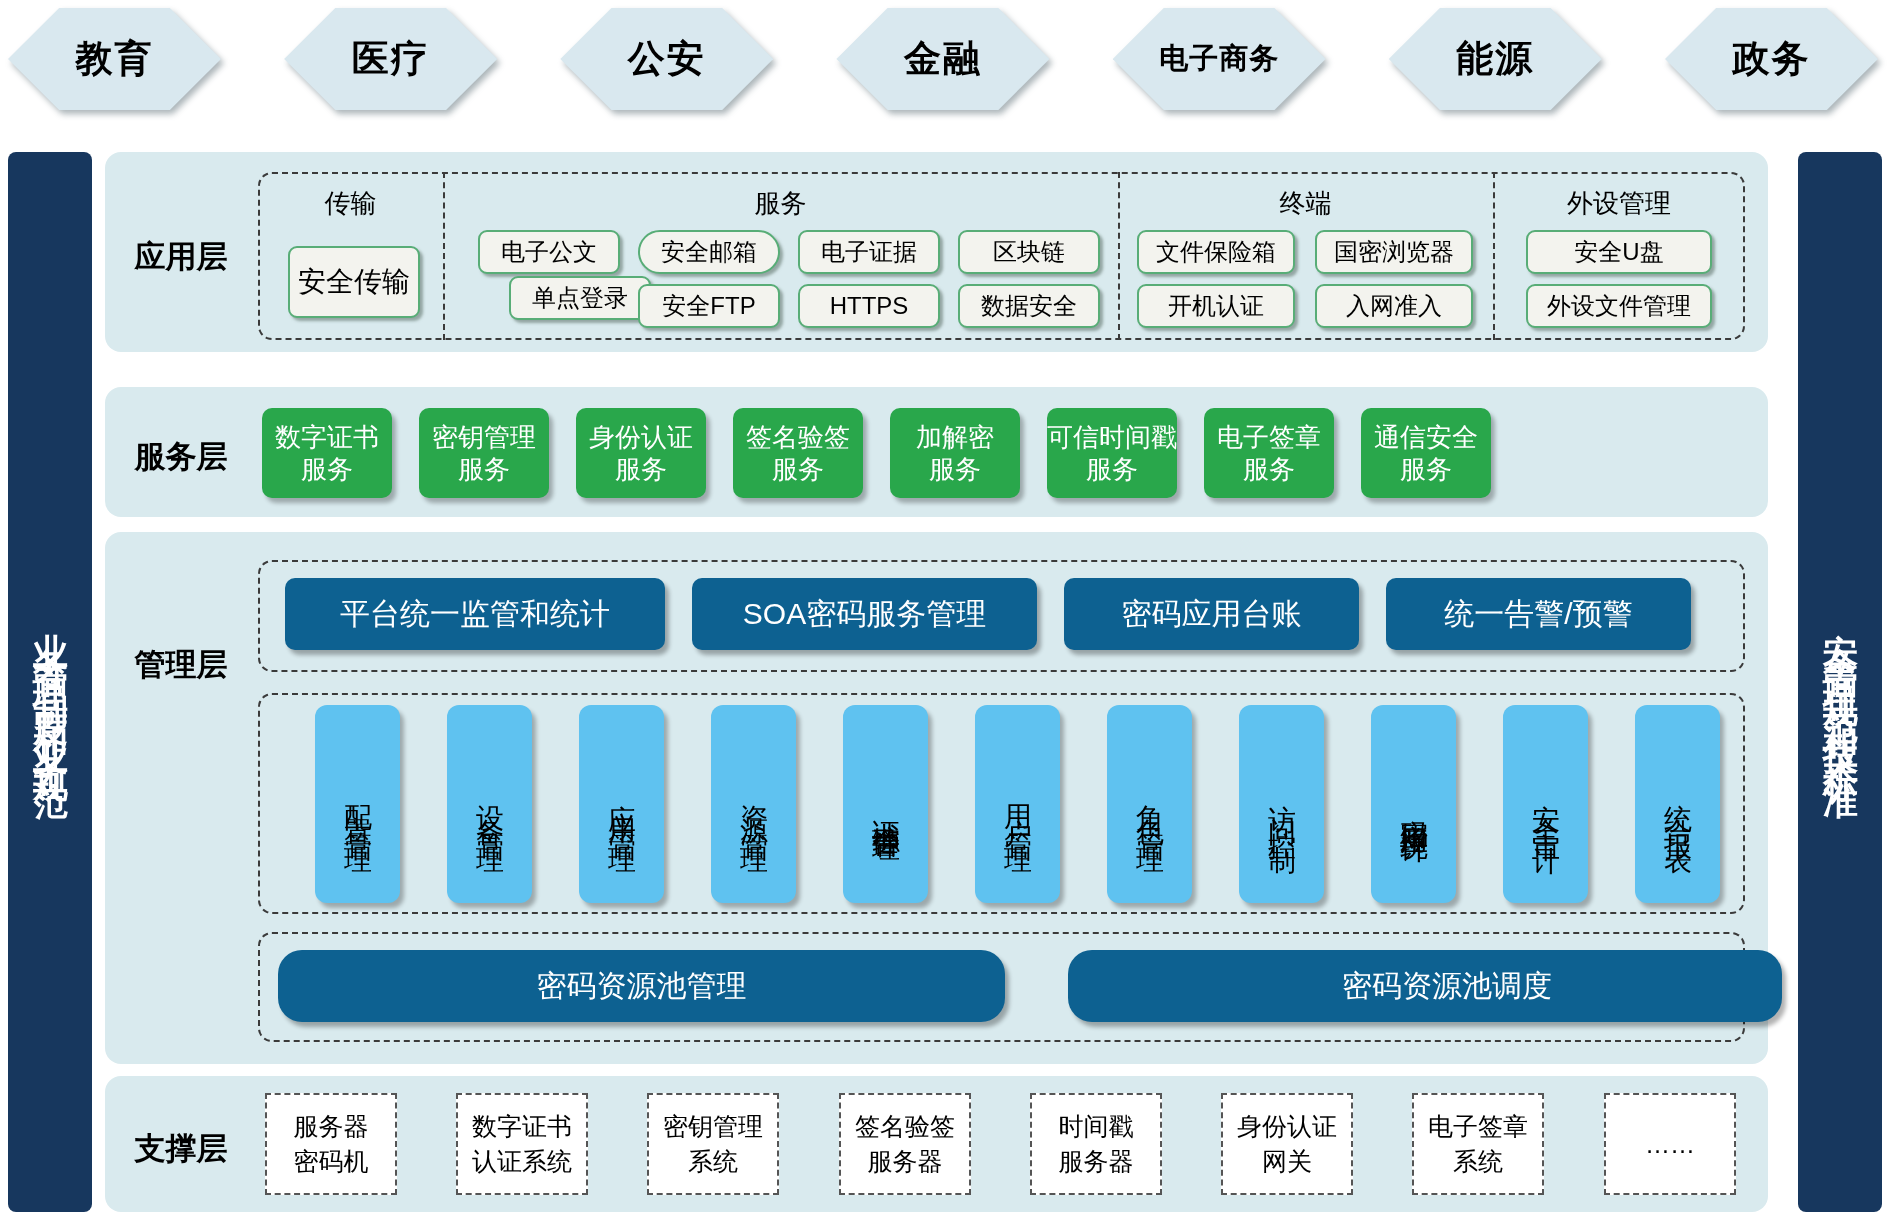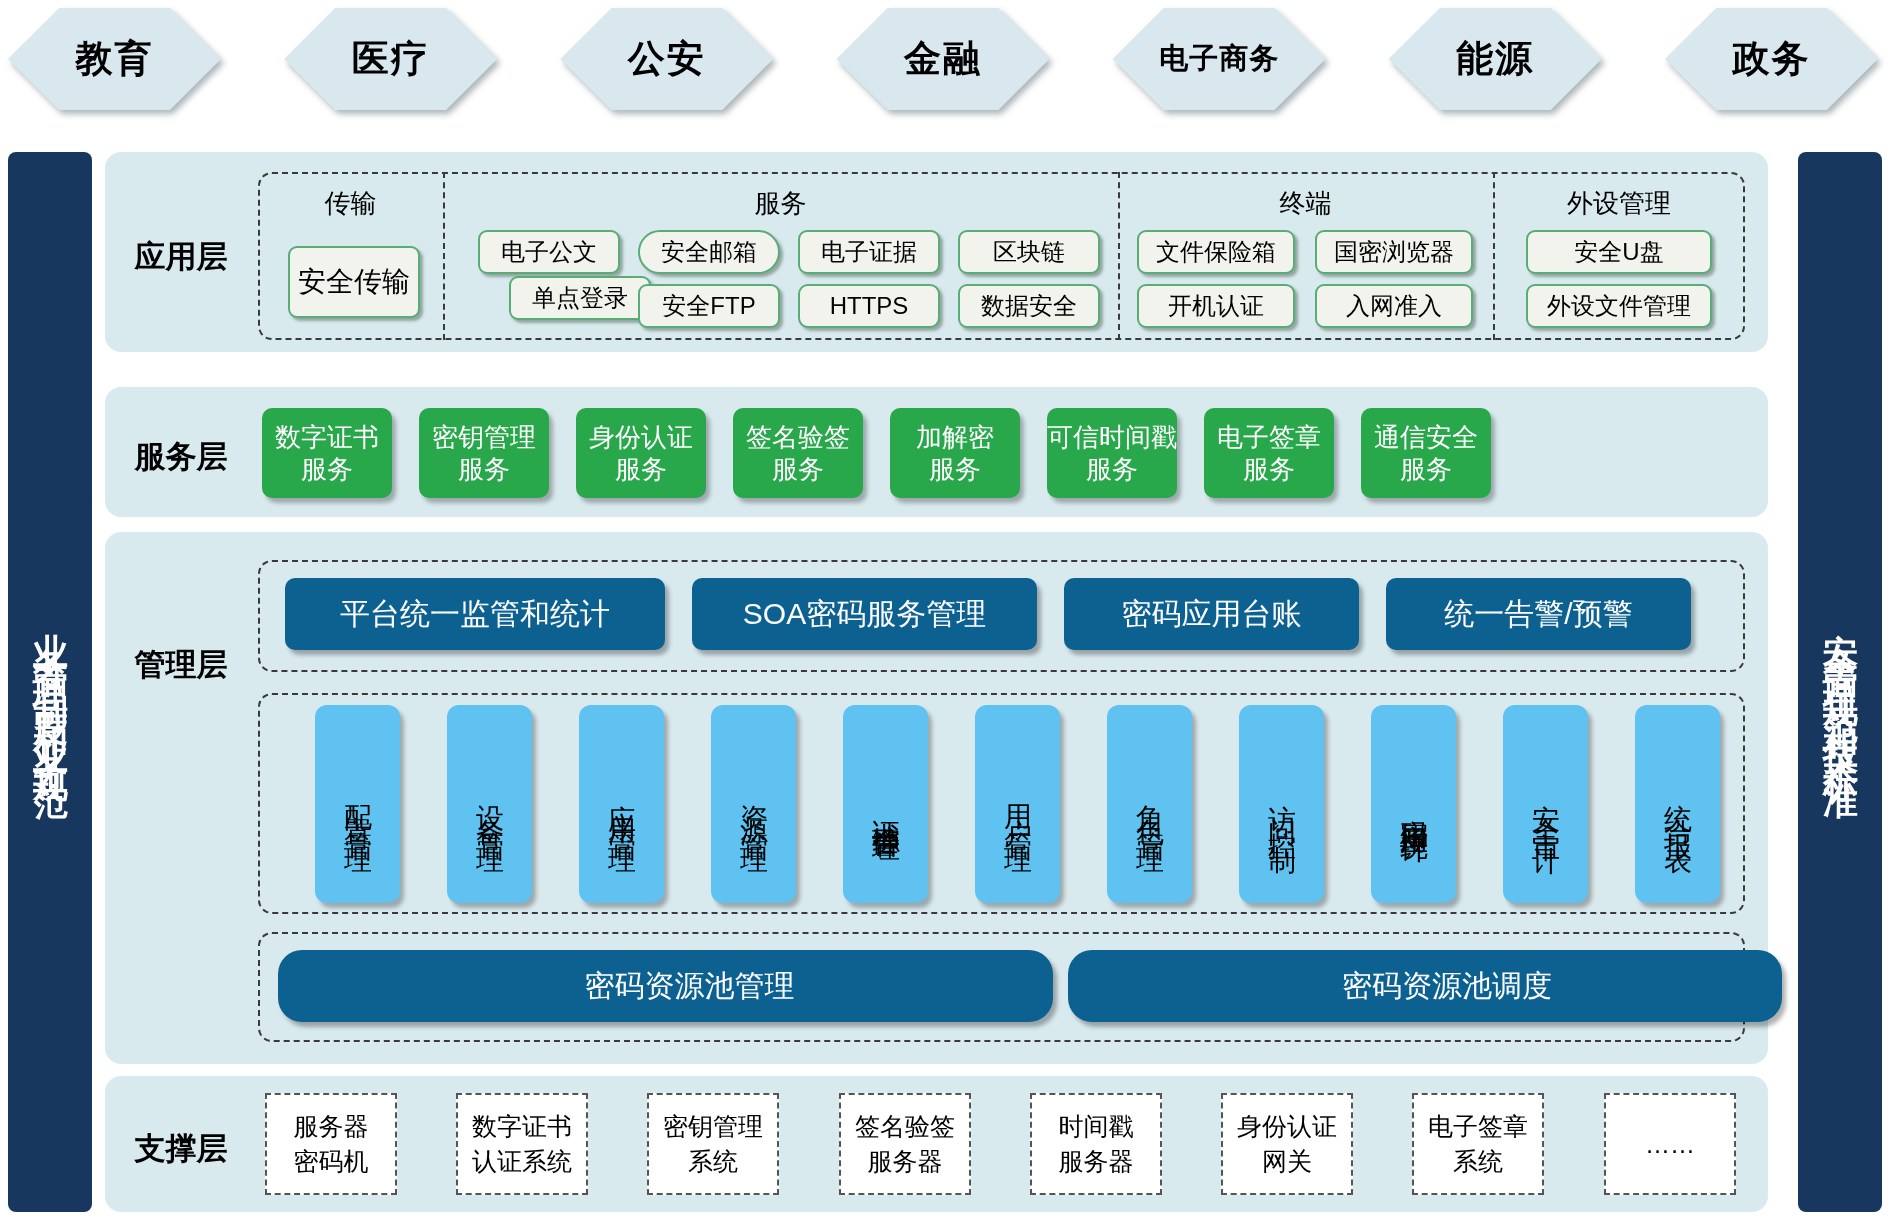"密码资源池管理" div.widebox { padding-left: 48px -> none }
